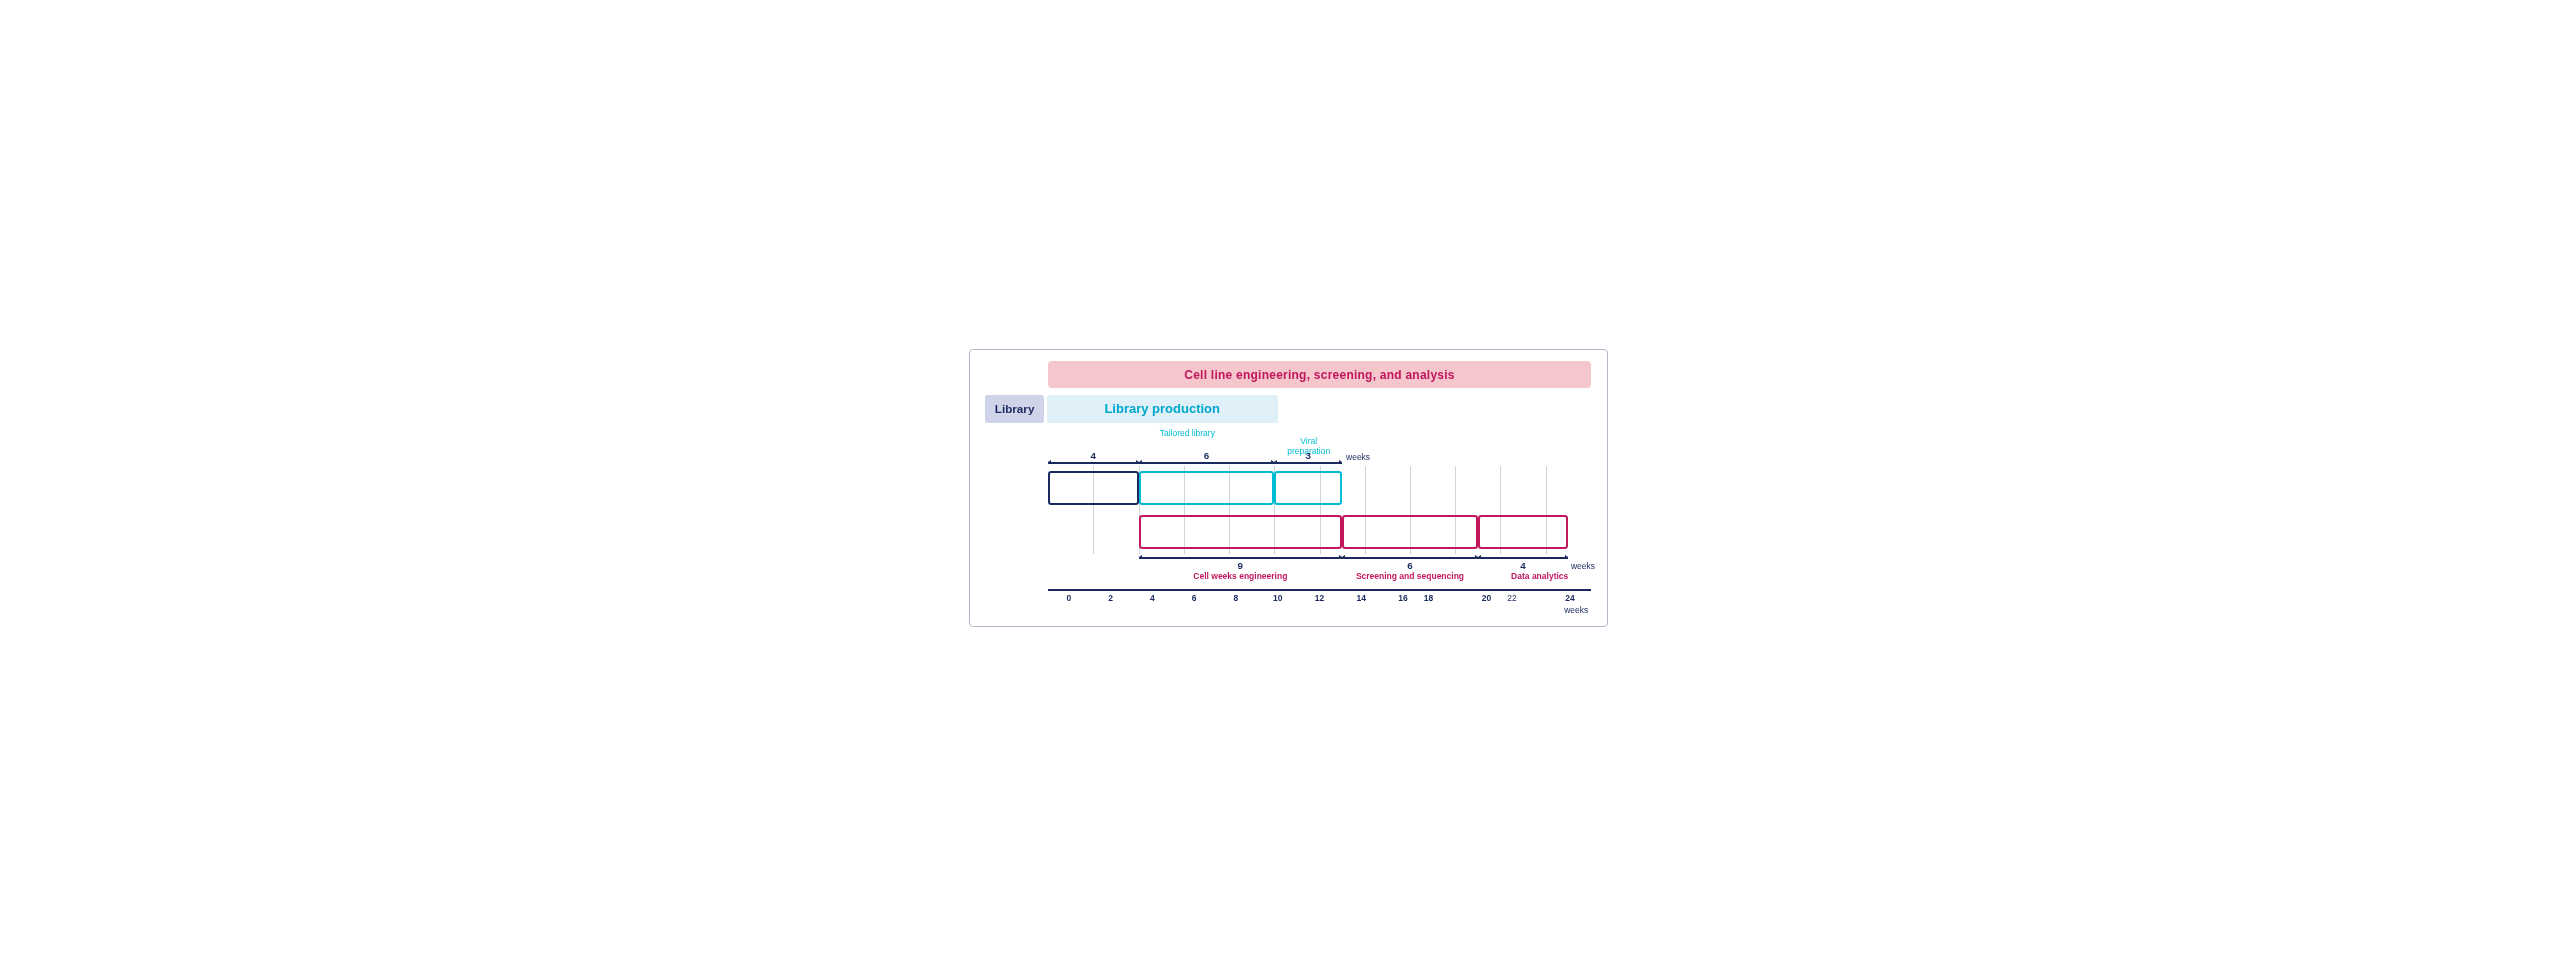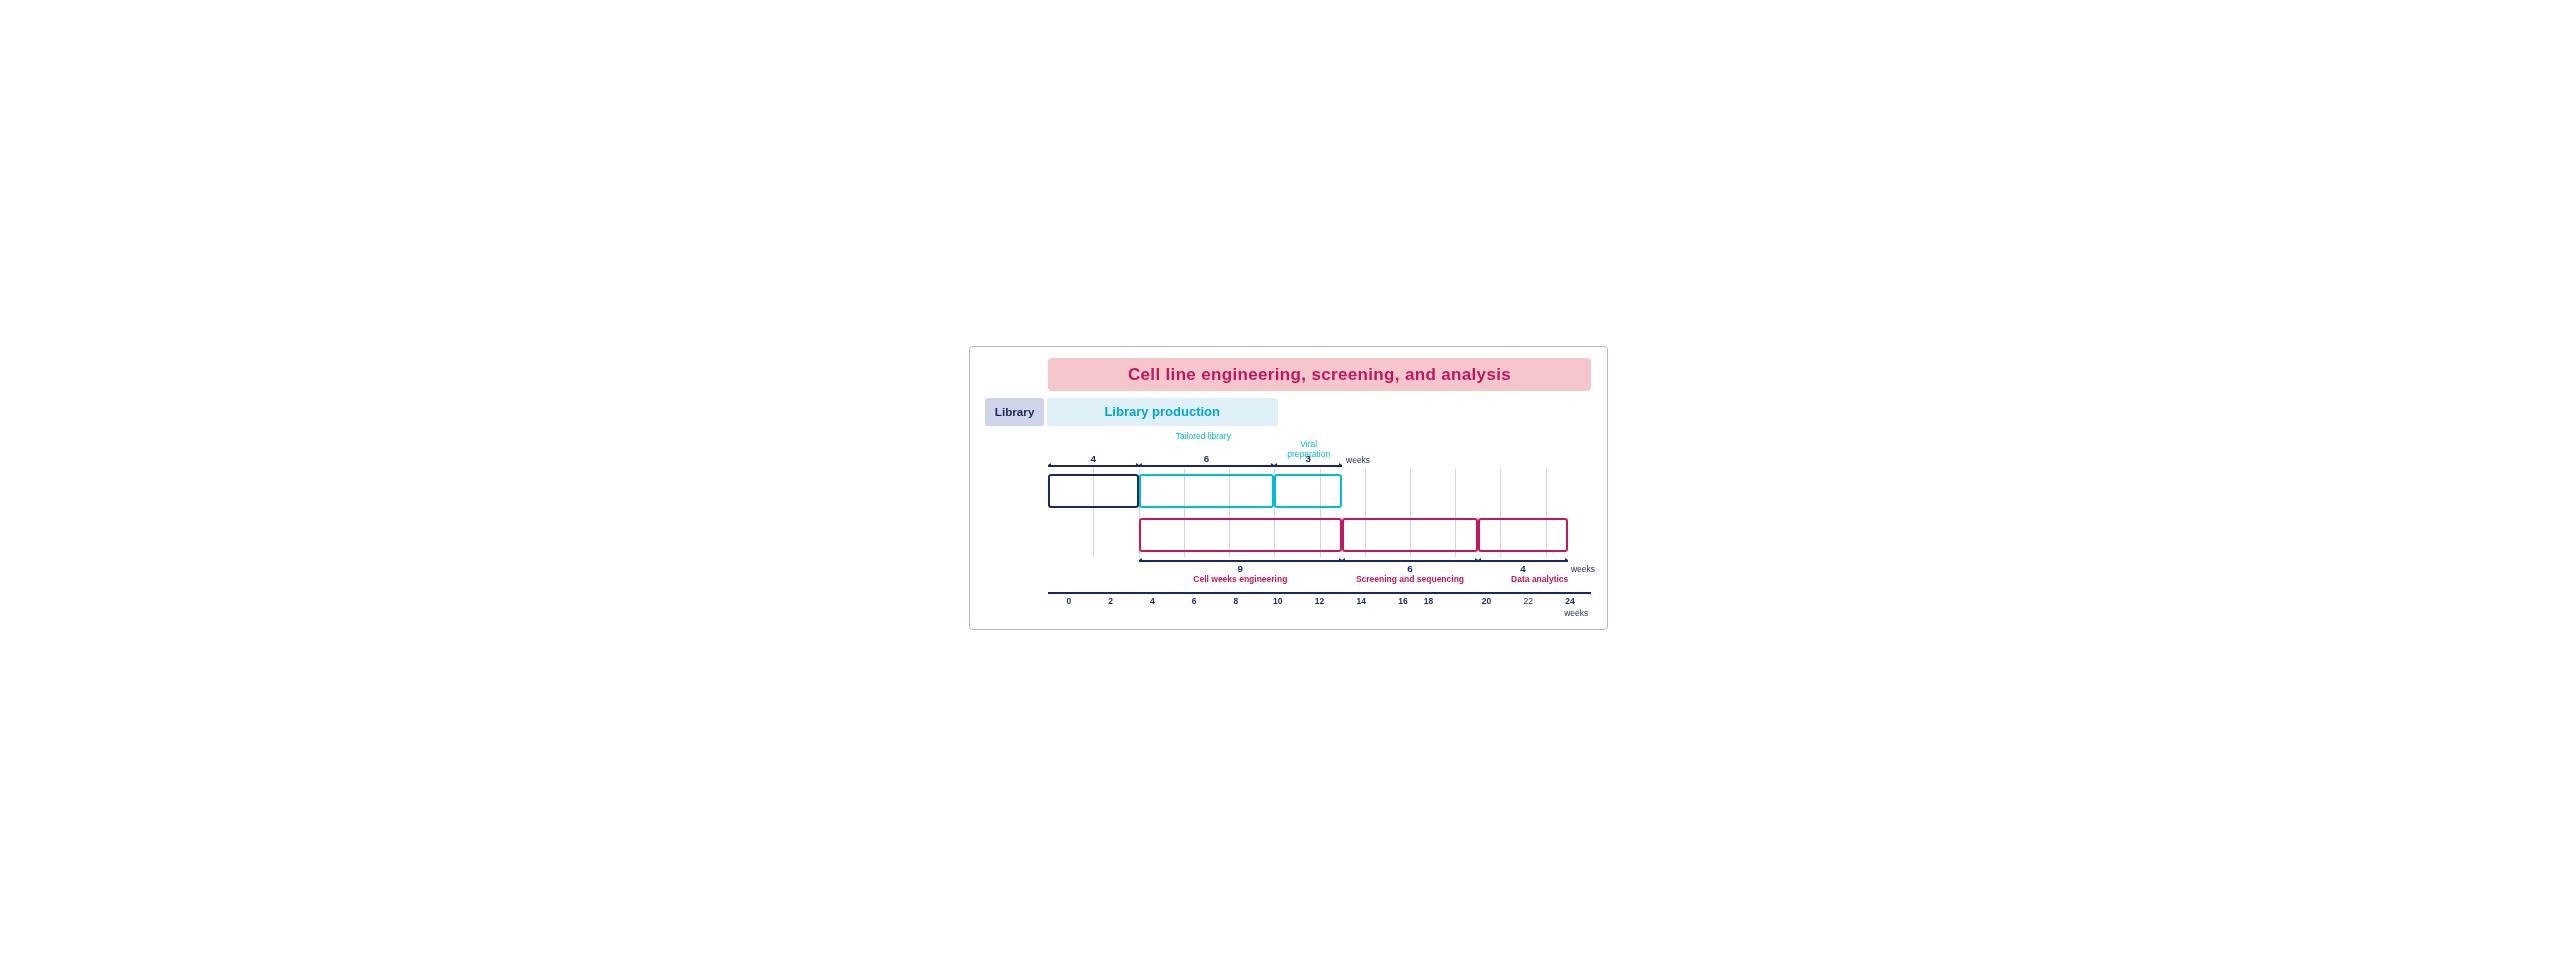"Cell line engineering, screening, and" .top-banner-text { font-size: 17px -> 12px }
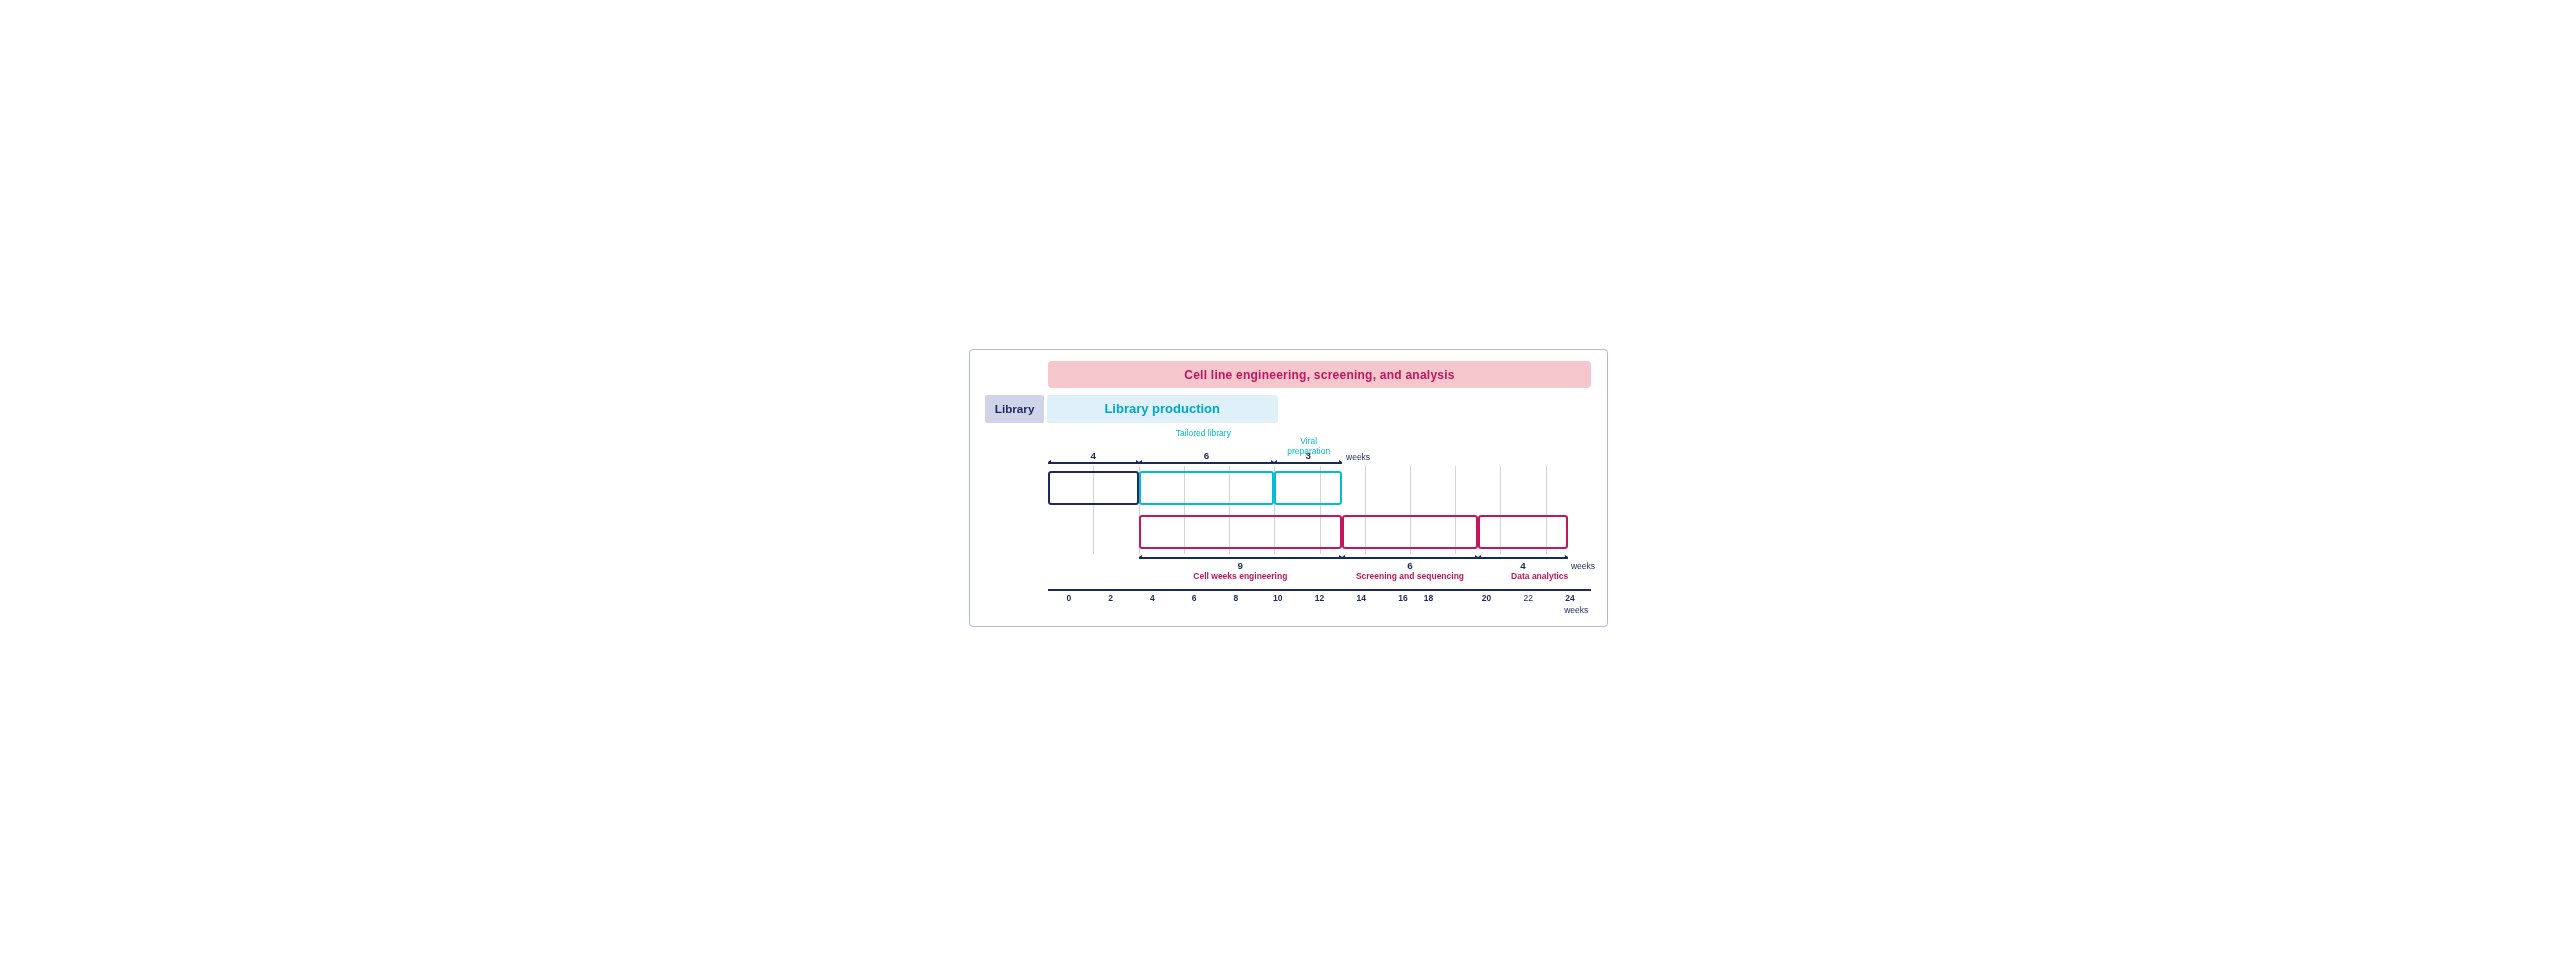"Tailored library" span.sublabel { margin-left: 16px -> none }
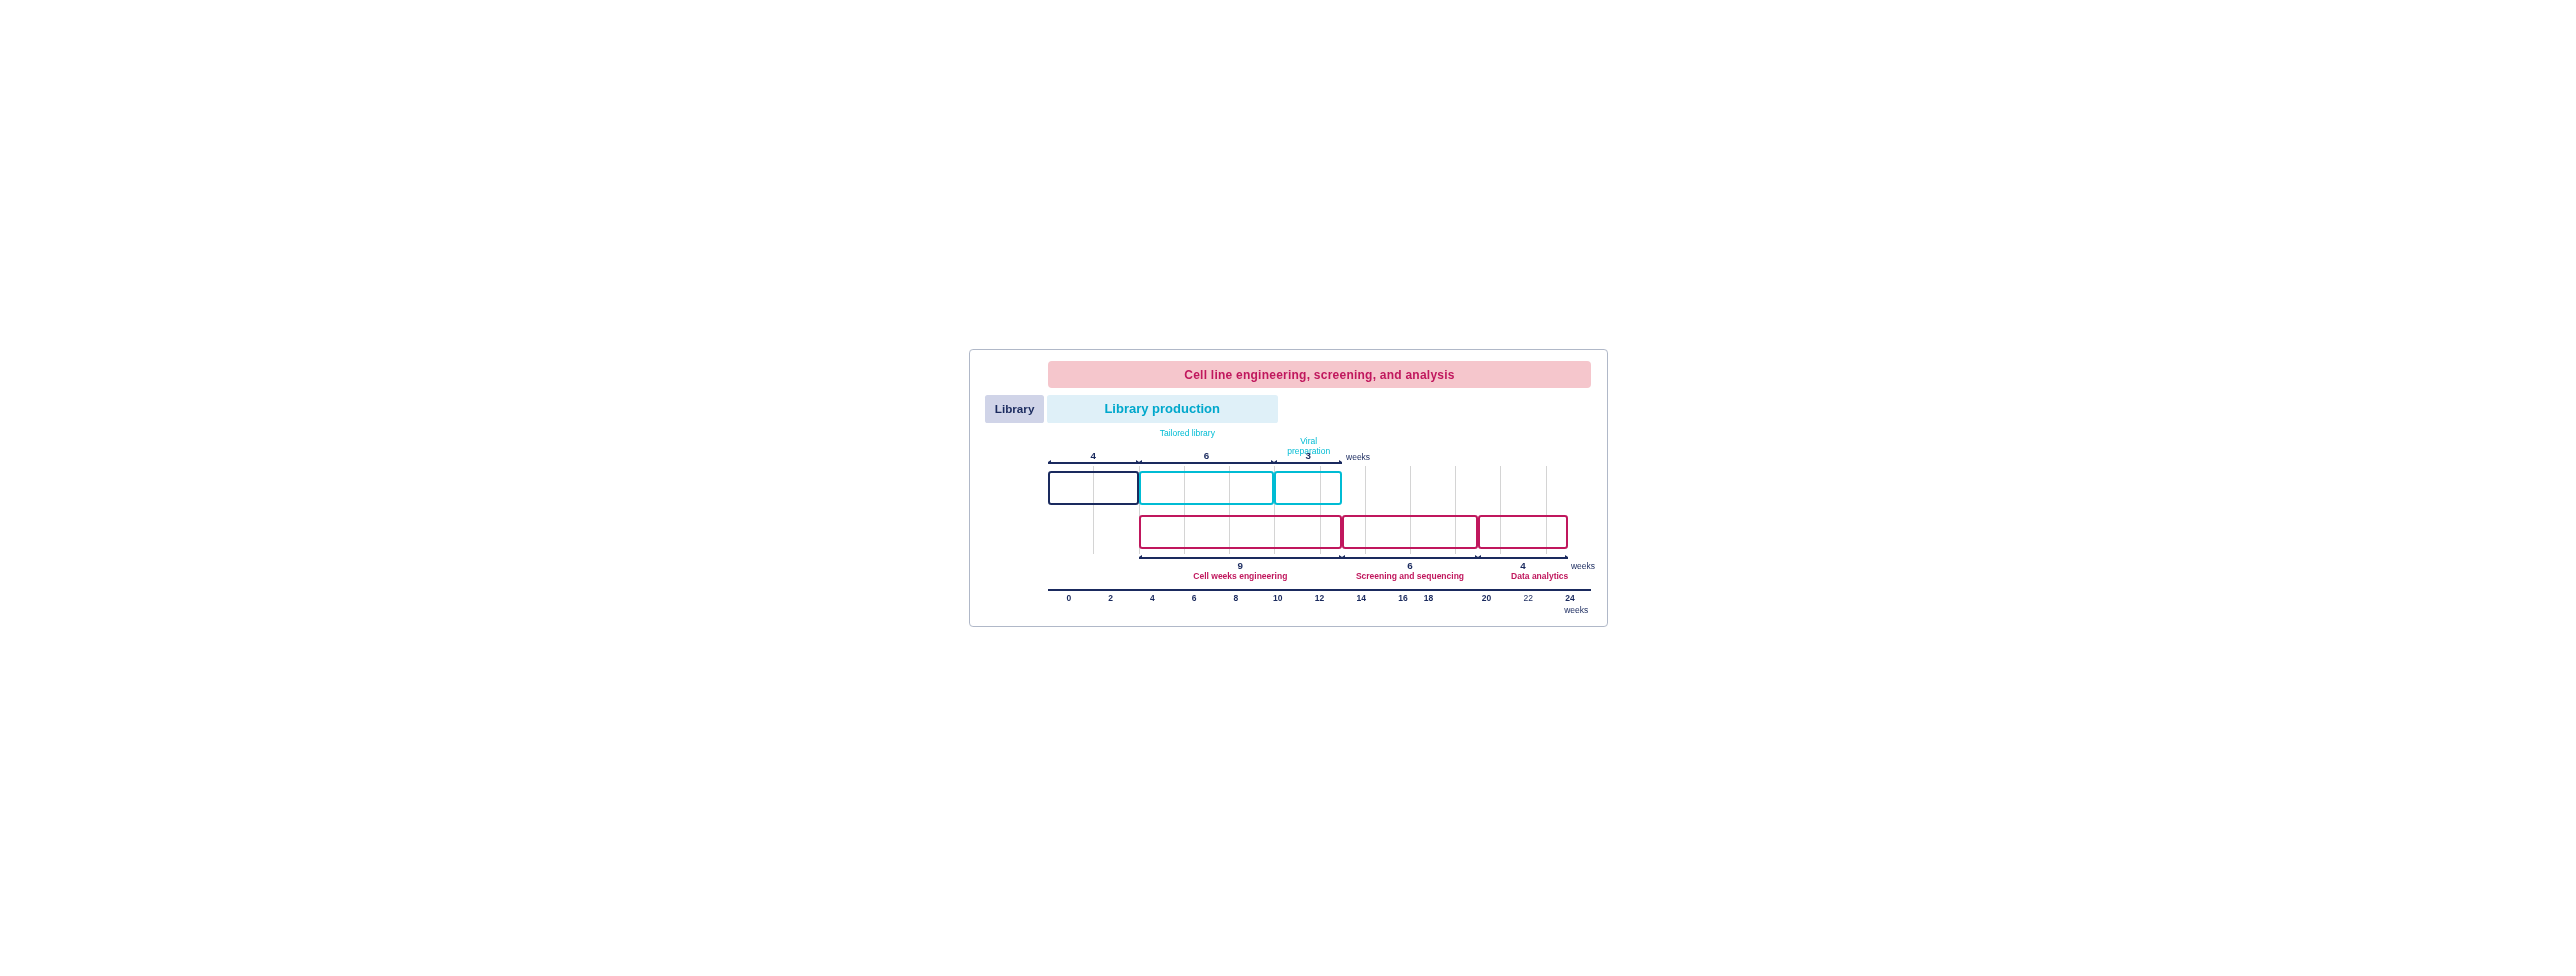"22" span { text-align: center -> none }
